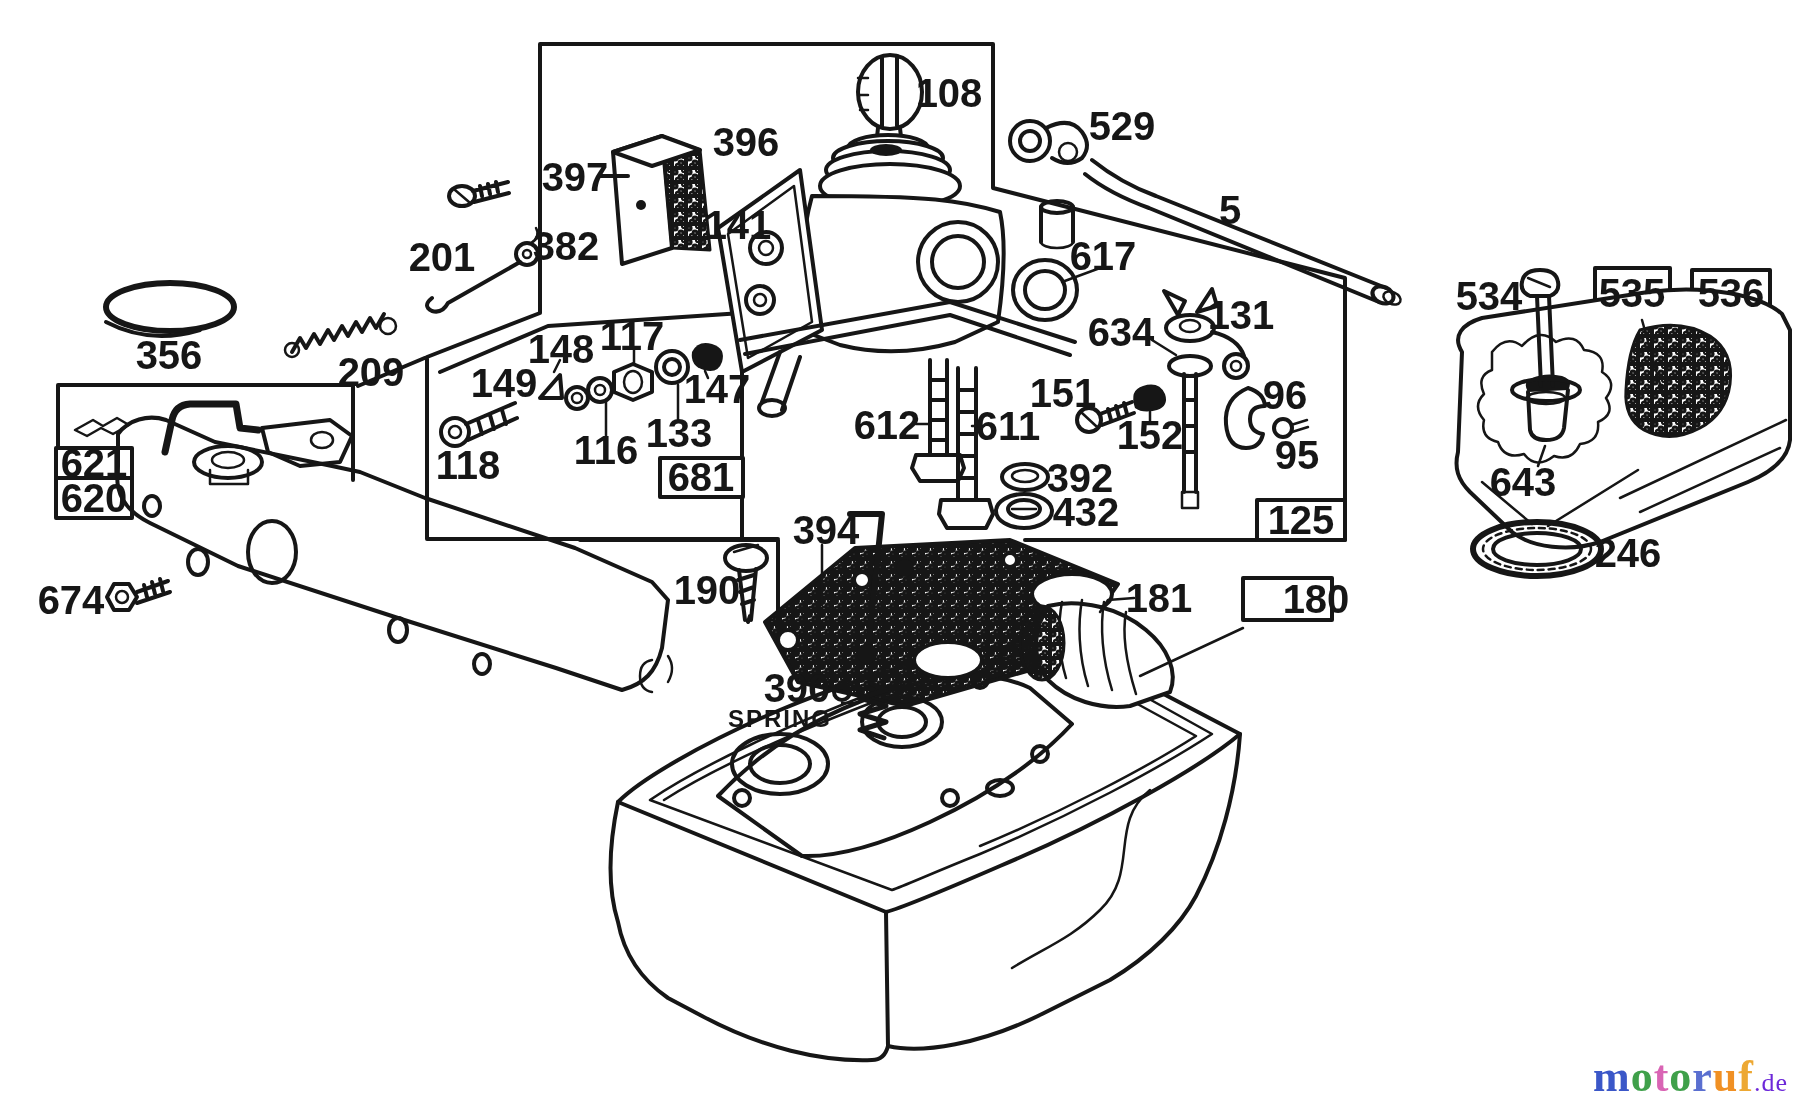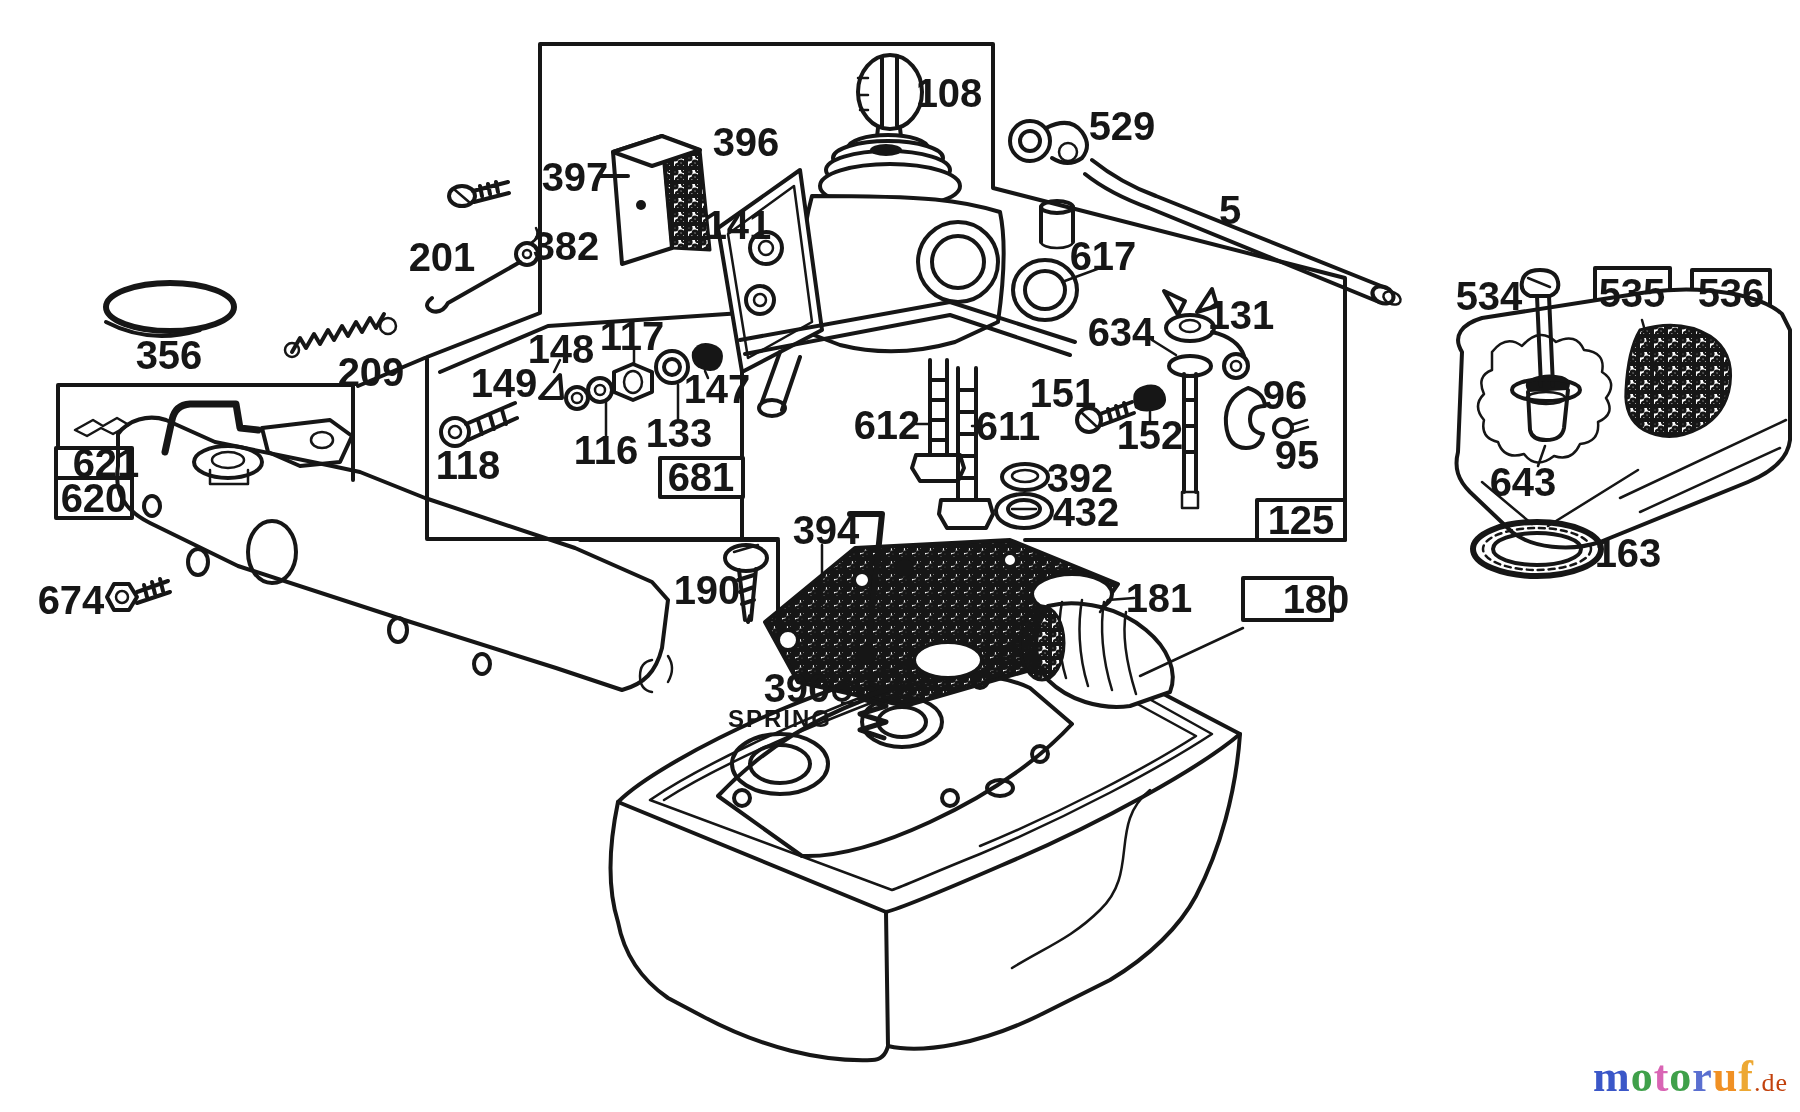"621" div.lbl { left: 106px -> 94px }
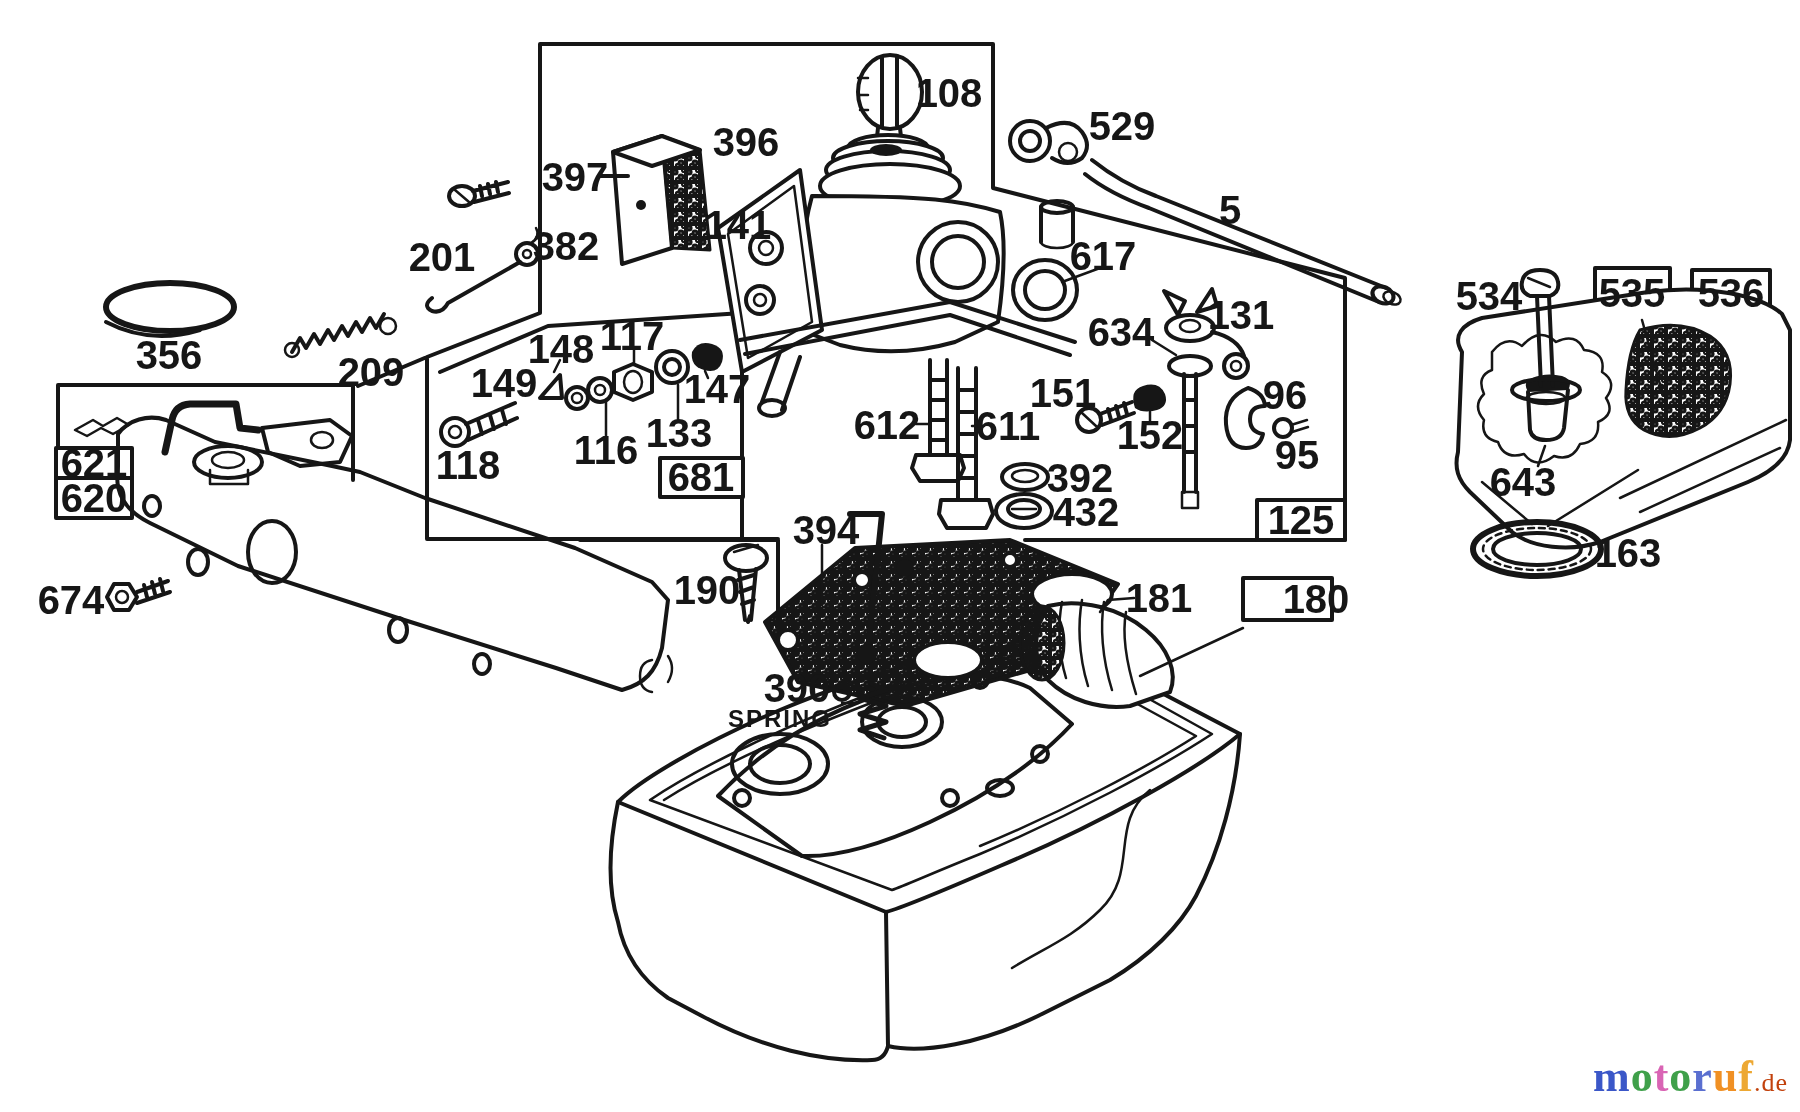"163" div.lbl { text: 163 -> 246 }
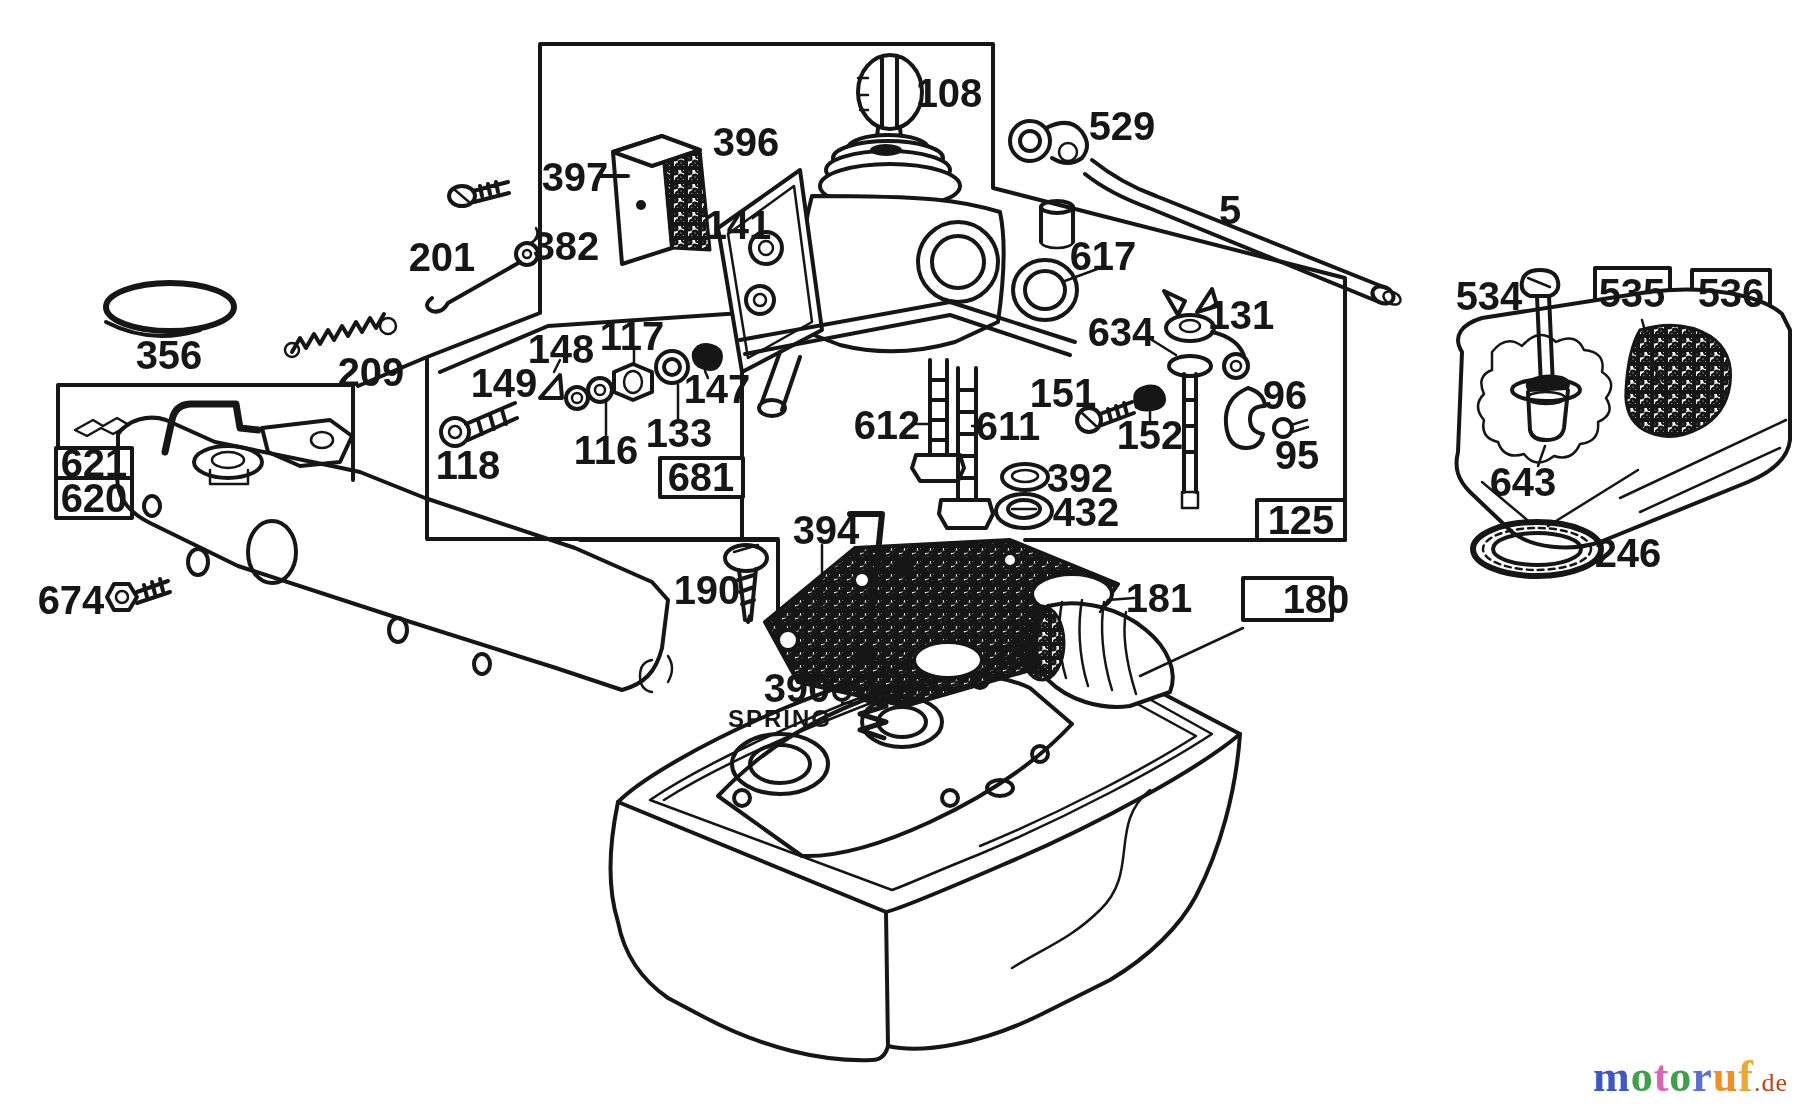".de" .wm .suffix { color: #c2410c -> #6d28d9 }
